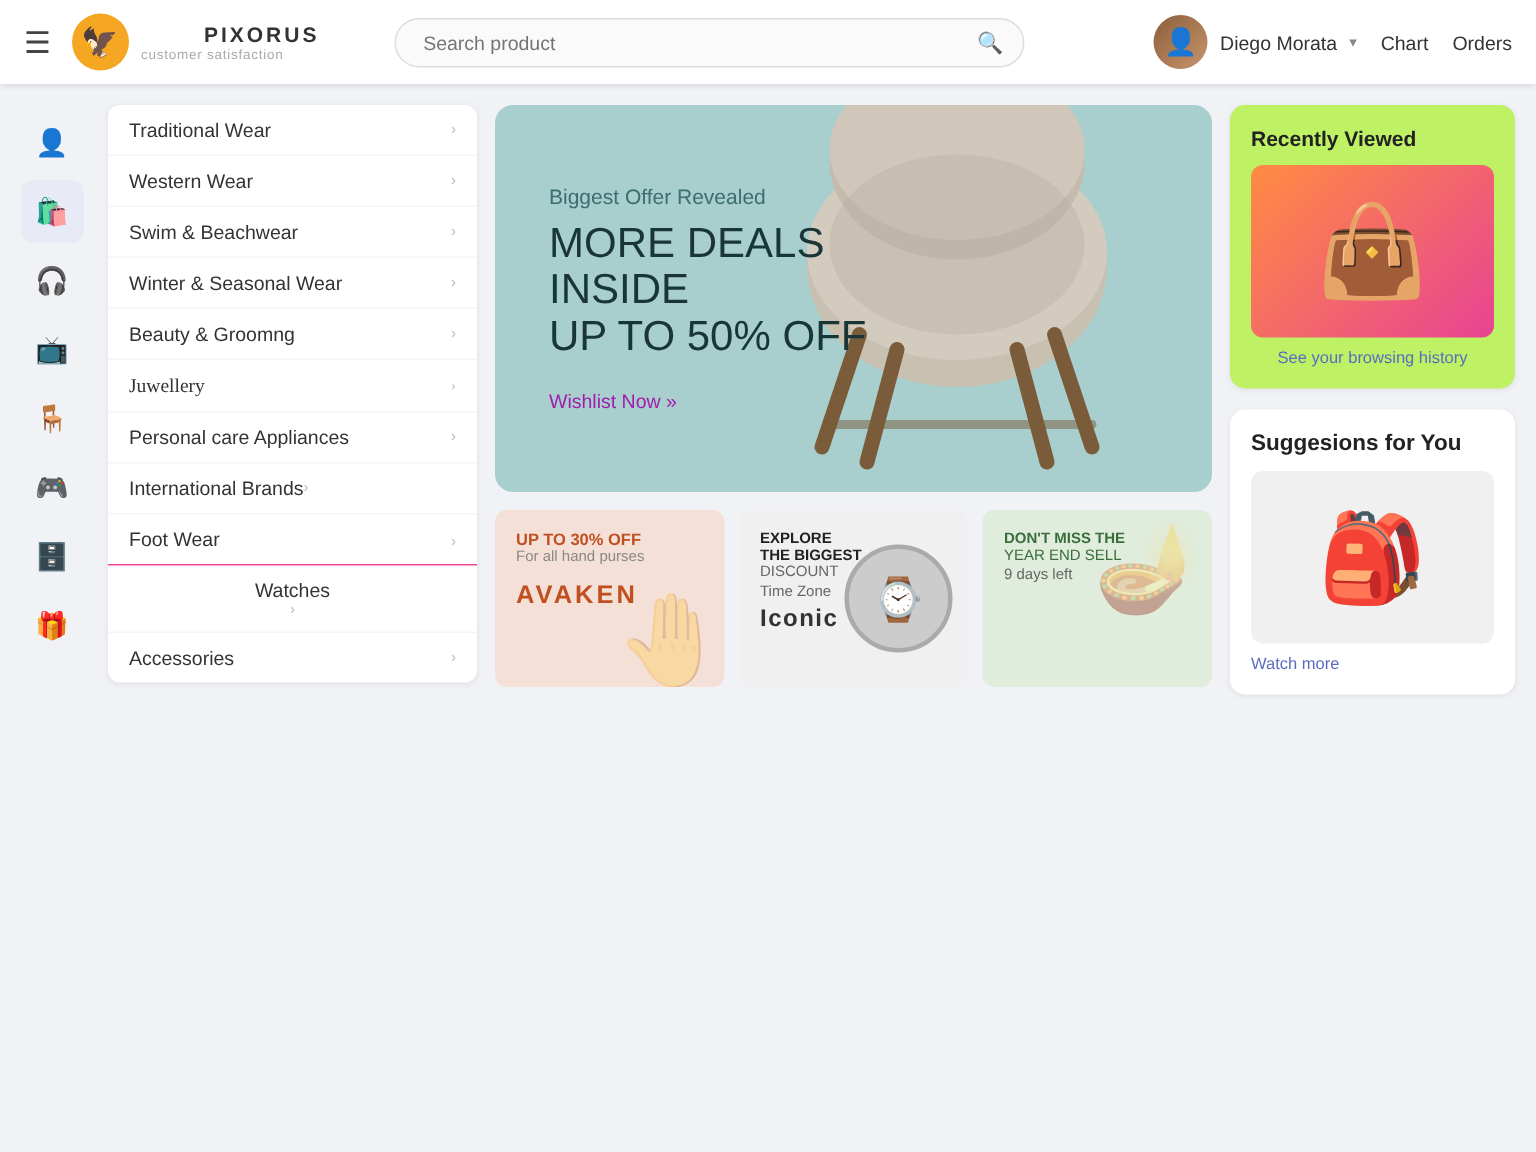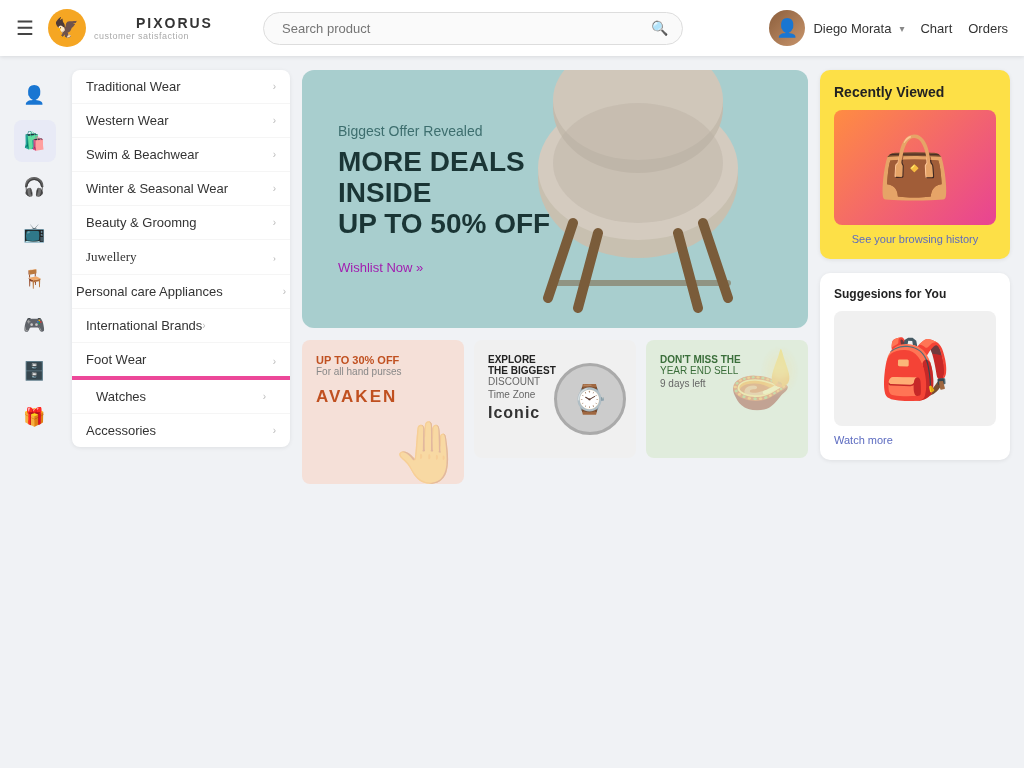"Traditional Wear" div { width: 218px -> 246px }
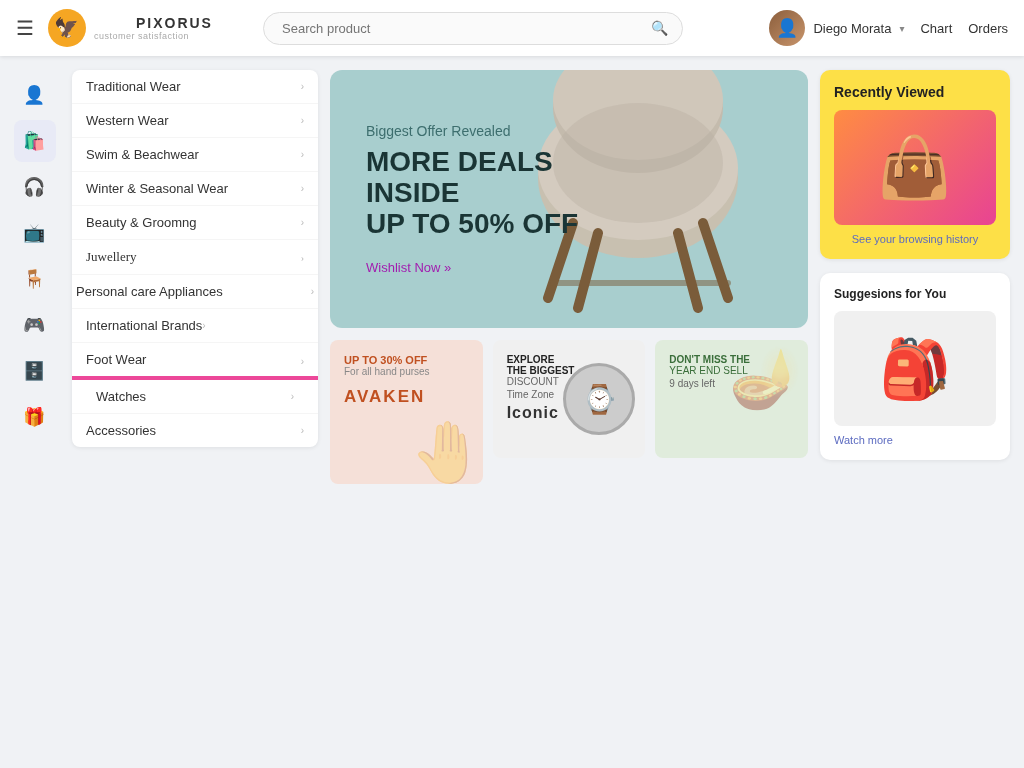"Recently Viewed" div { background: #fde047 -> #bef264 }
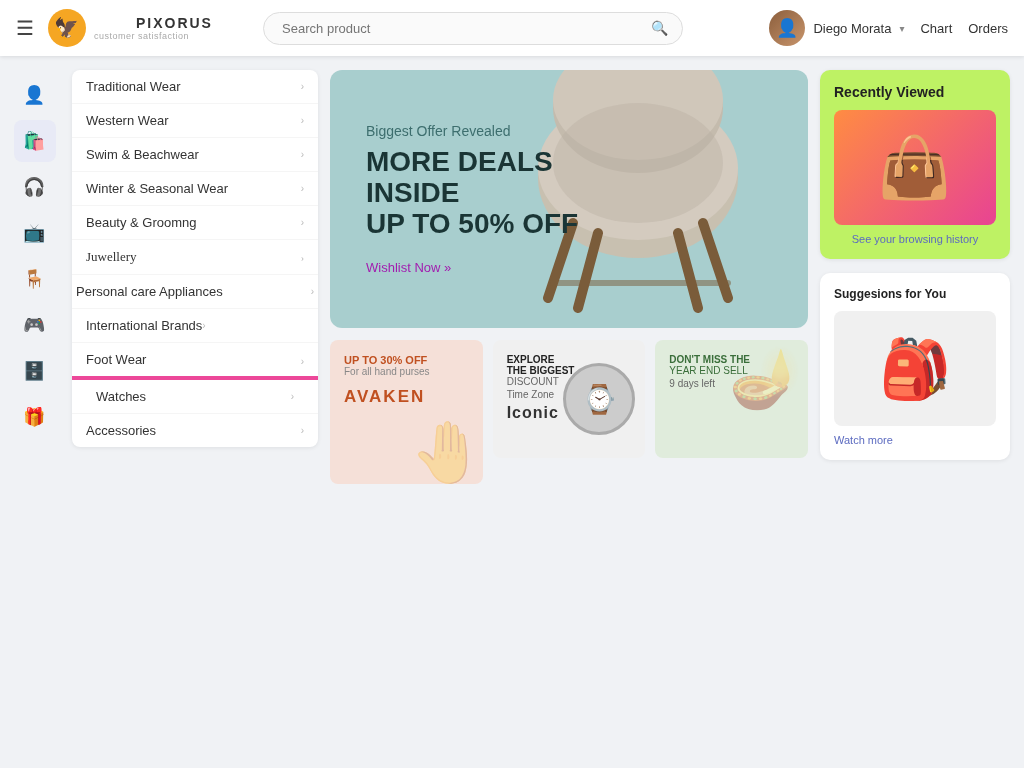"MORE DEALS INSIDE" div { font-weight: 700 -> 400 }
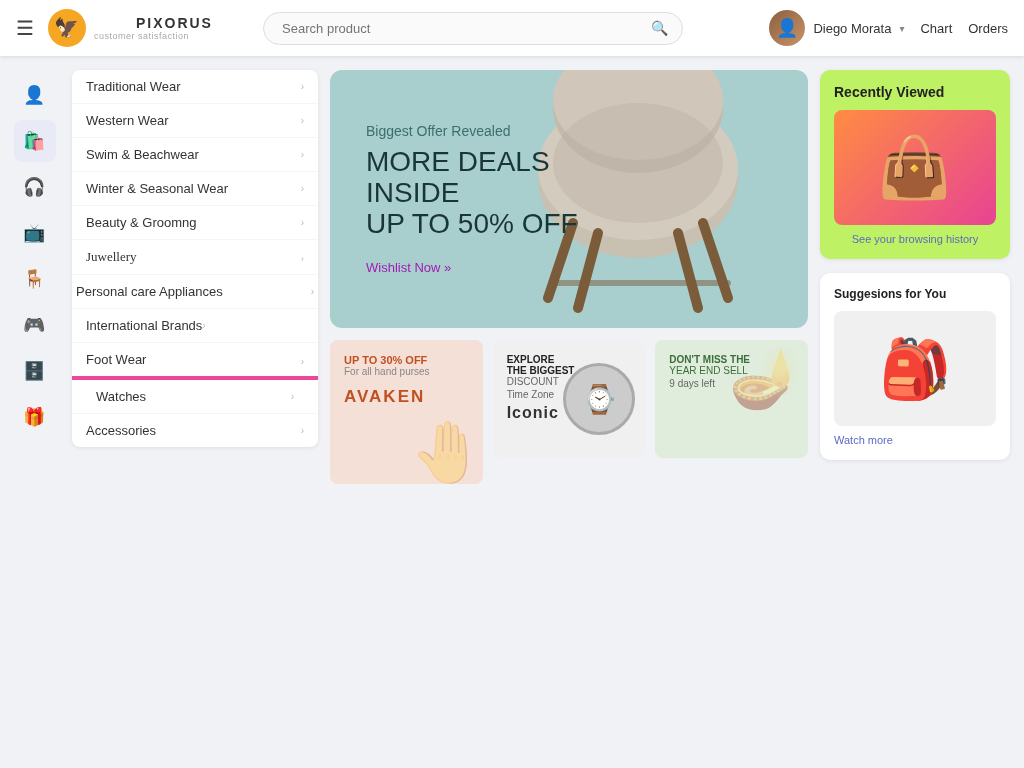"Personal care Appliances" div { padding: 9px 4px -> 9px 14px }
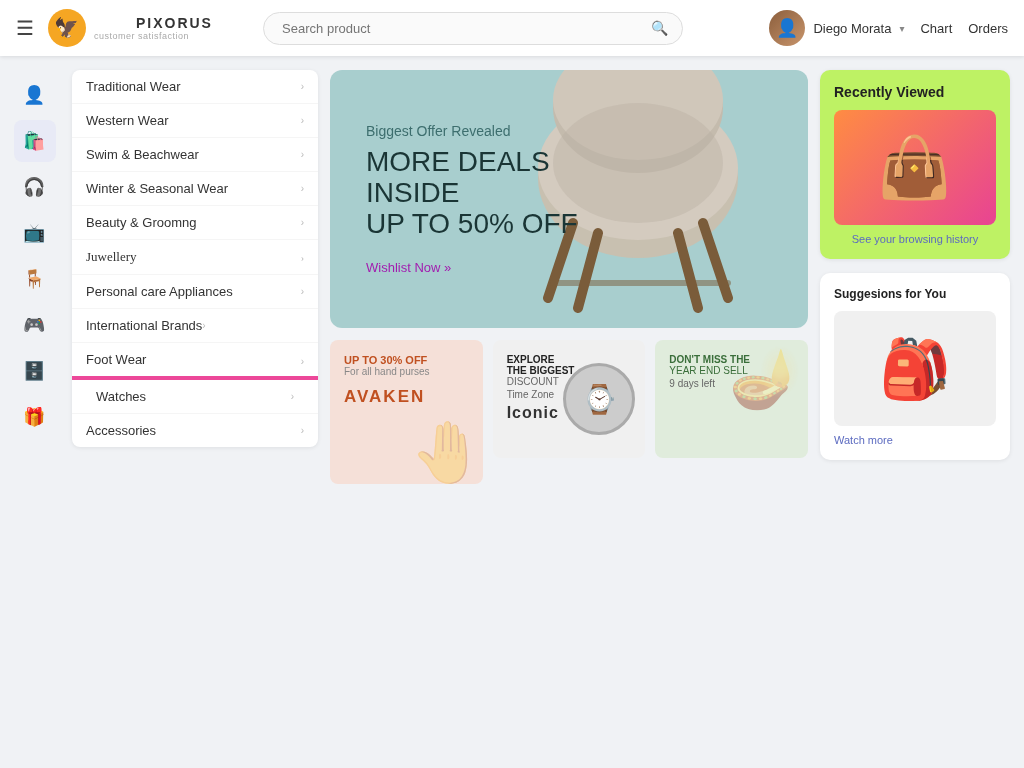"Suggesions for You" div { font-size: 12px -> 15px }
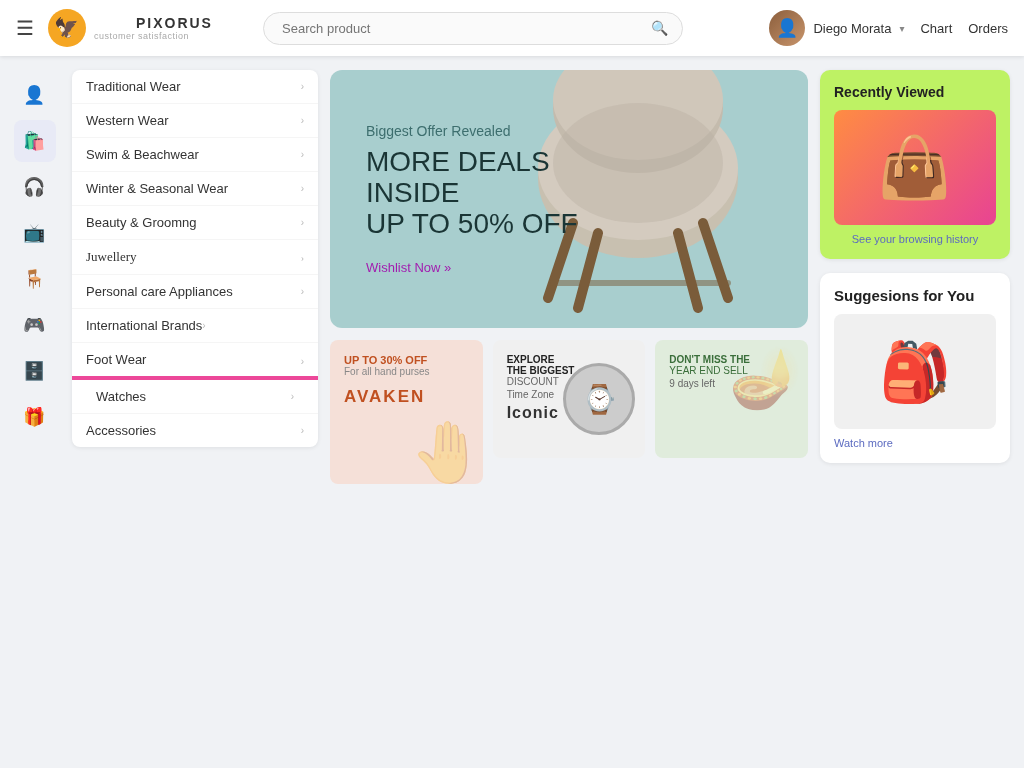"Foot Wear" div { border-bottom: 4px solid #ec4899 -> 1px solid #ec4899 }
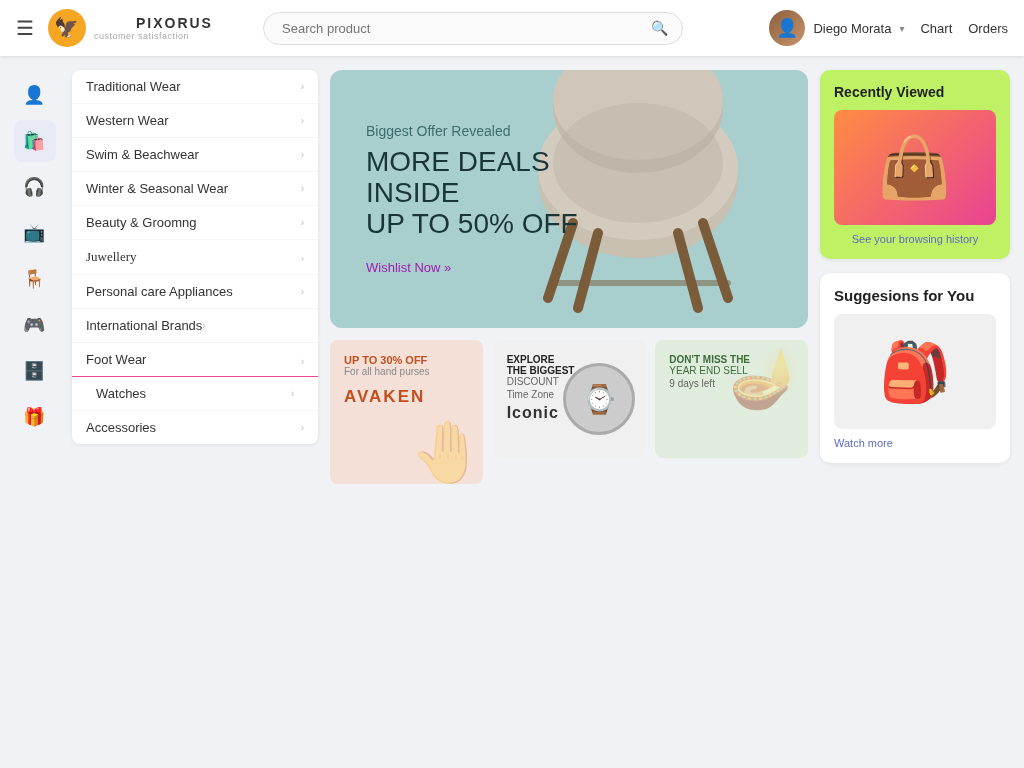"UP TO 30% OFF" div { height: 144px -> 118px }
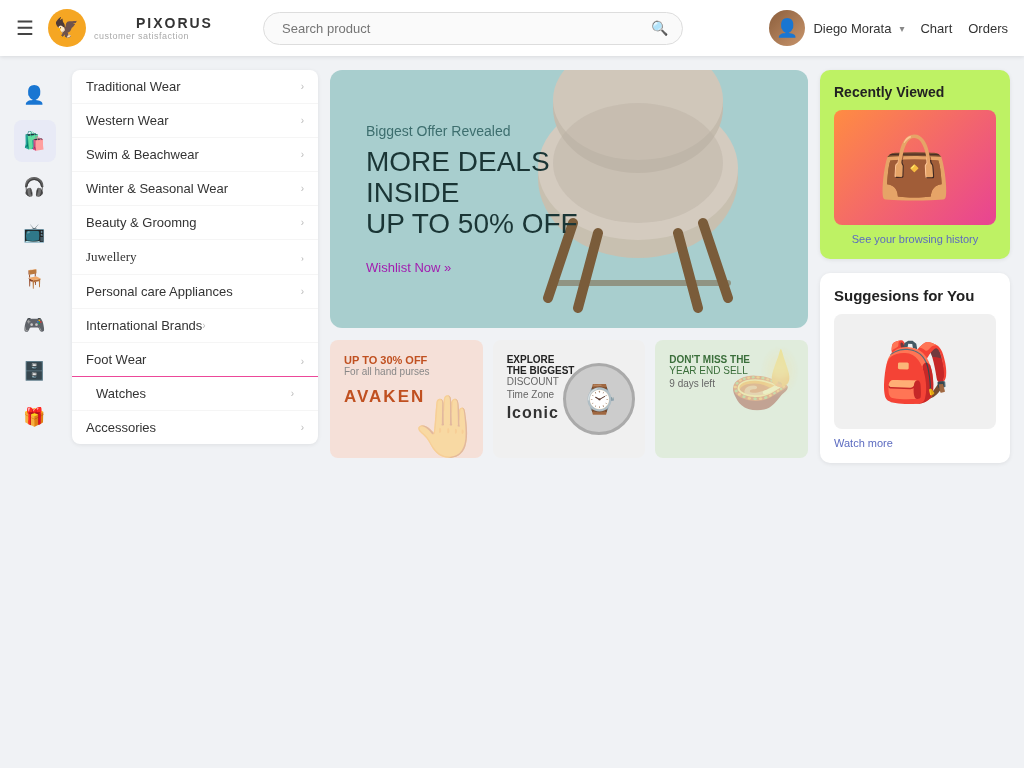"Watches" div { flex-direction: none -> column; padding: 9px 24px -> 9px 14px }
